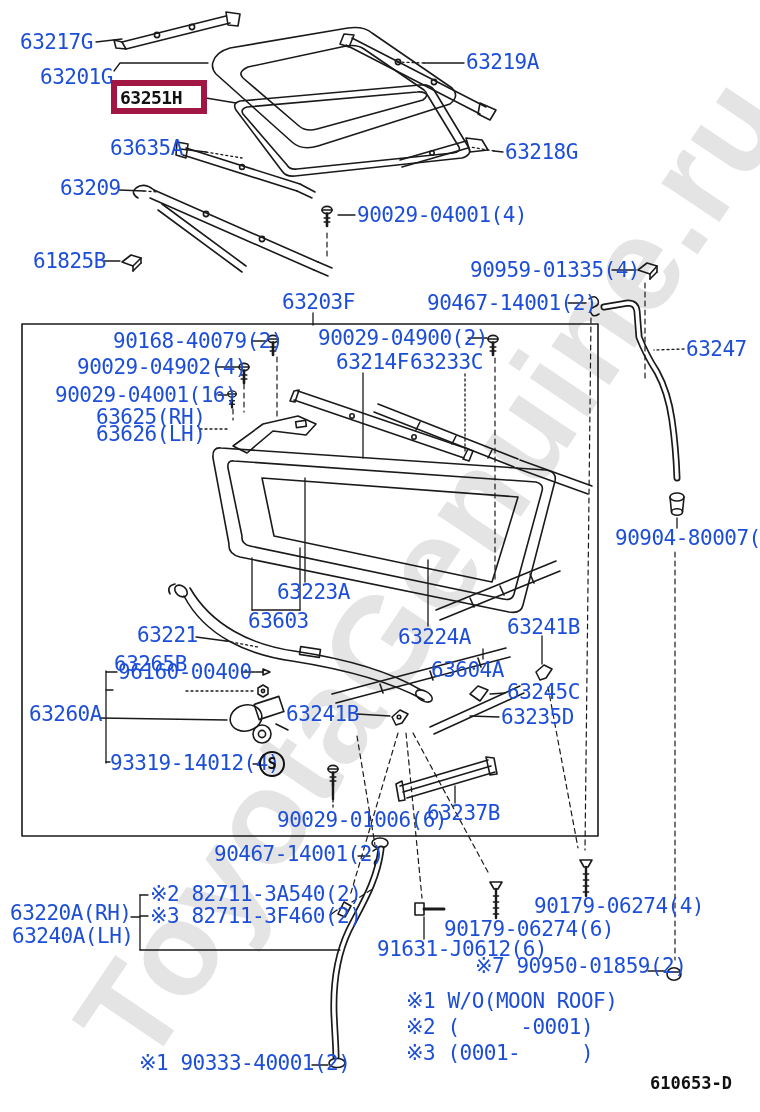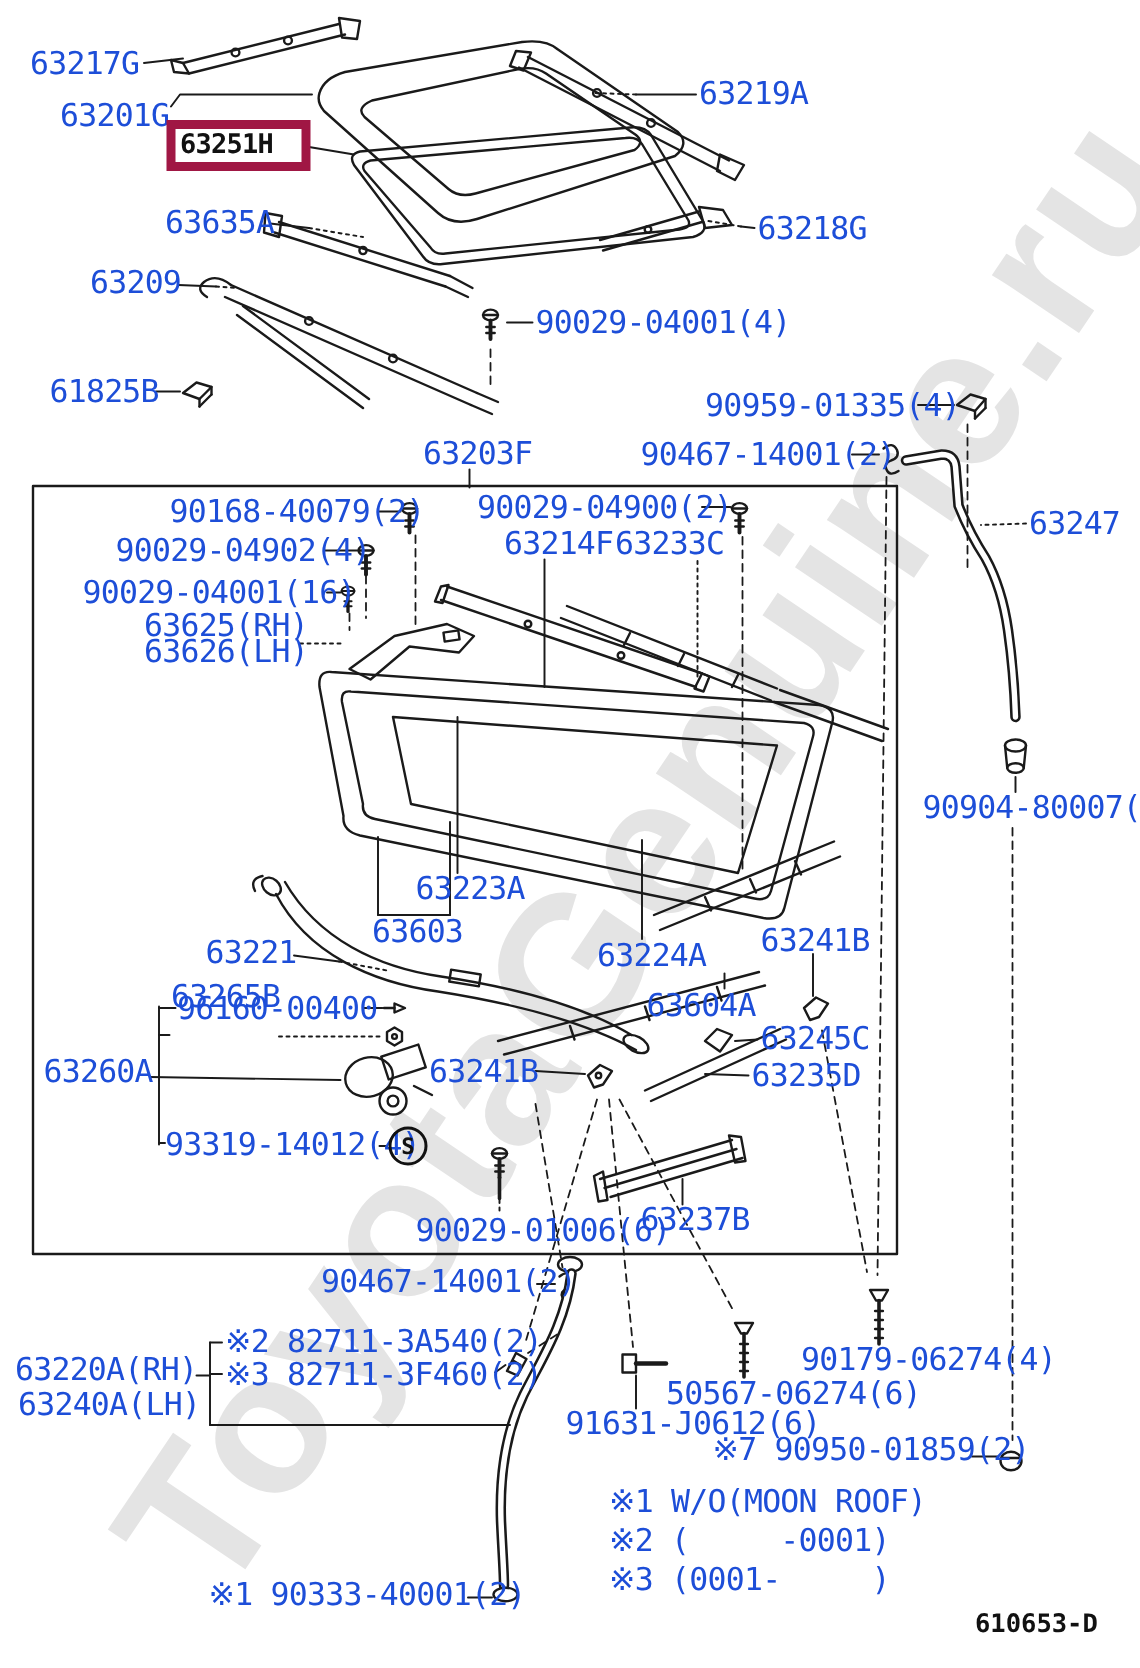"63251H" .hl-box { align-items: none -> center }
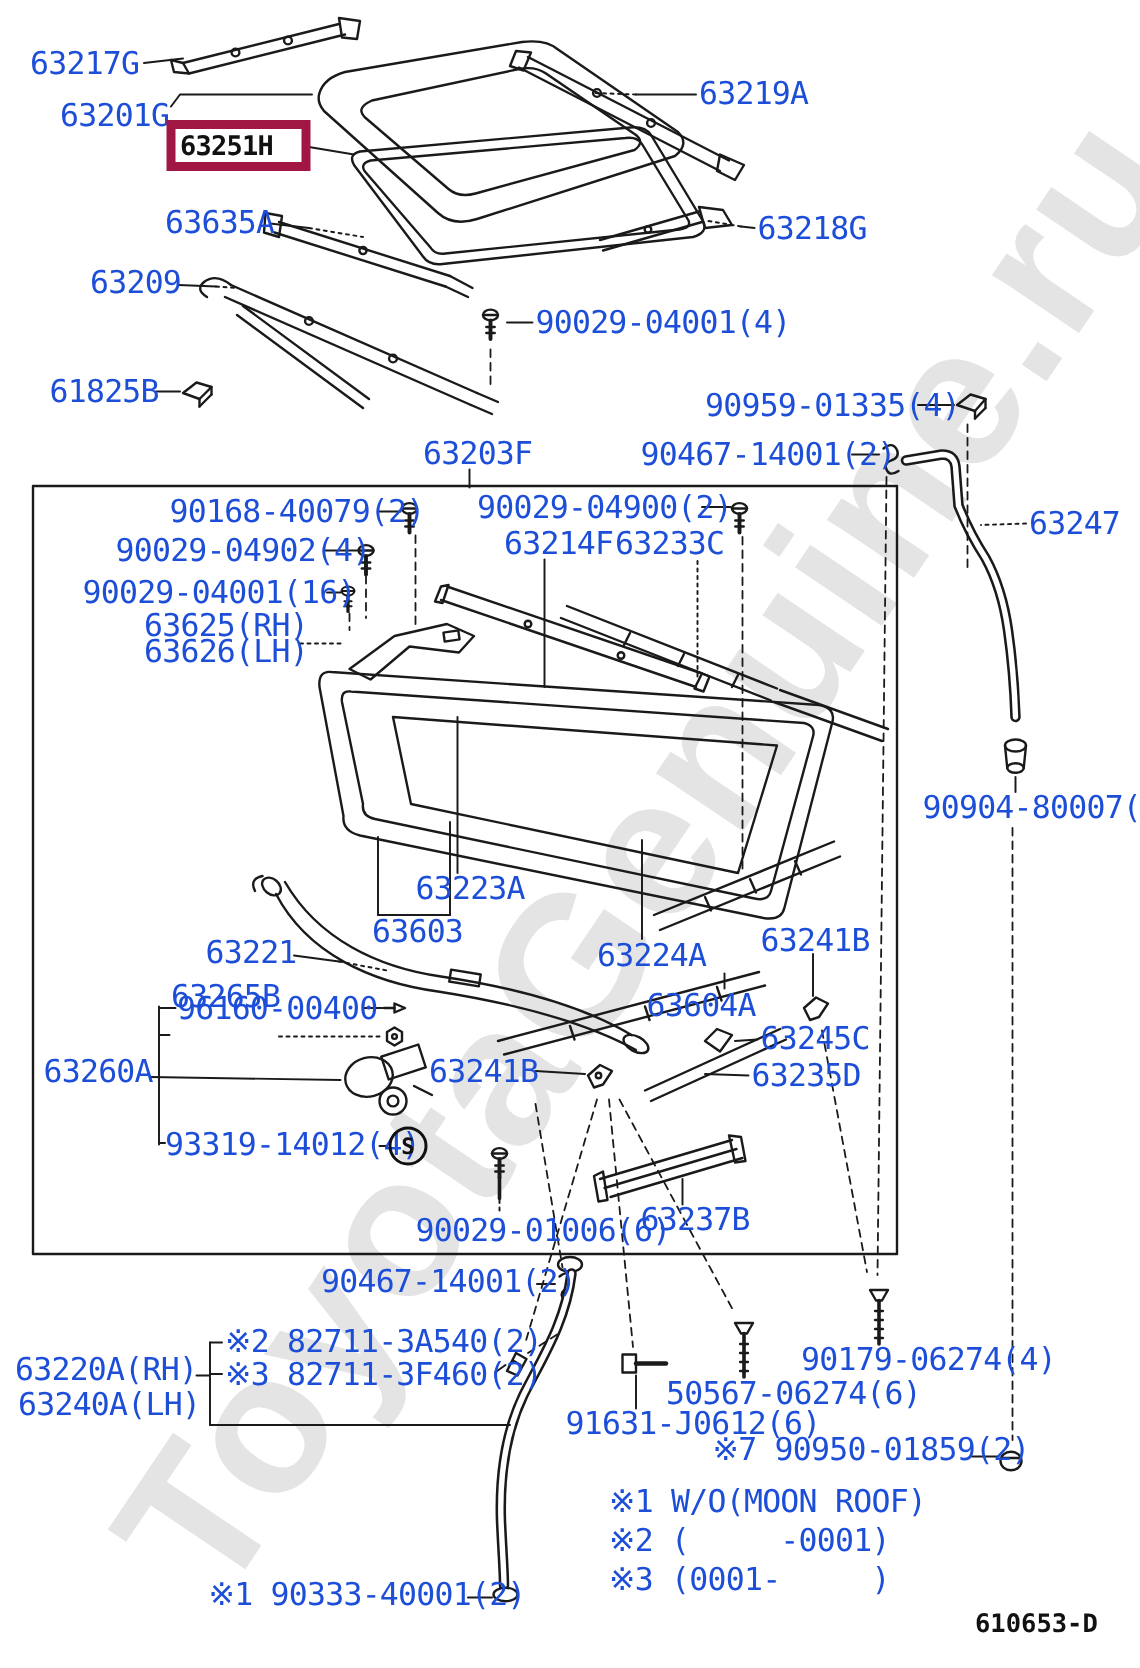"50567-06274(6)" div.lbl { text: 50567-06274 -> 90179-06274 }
